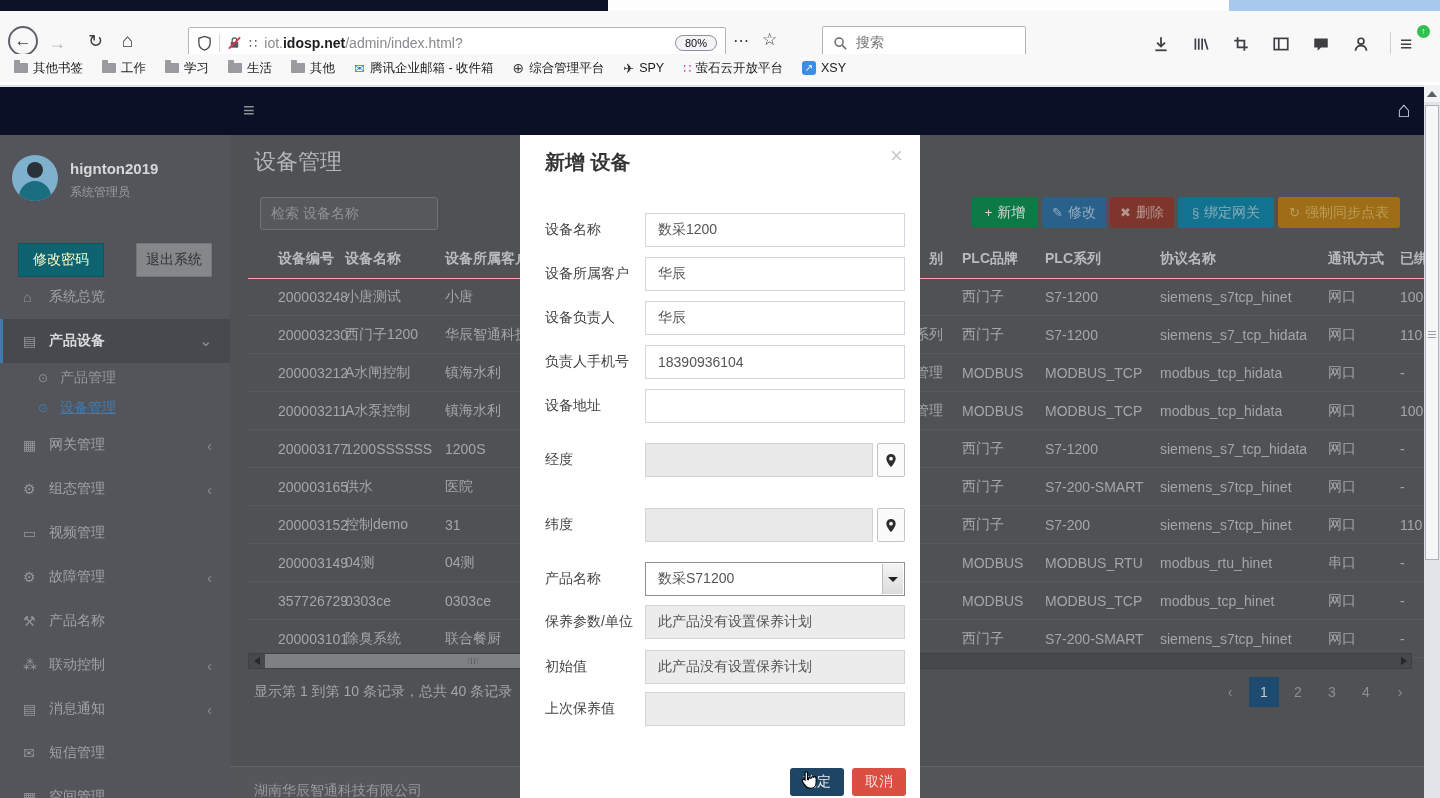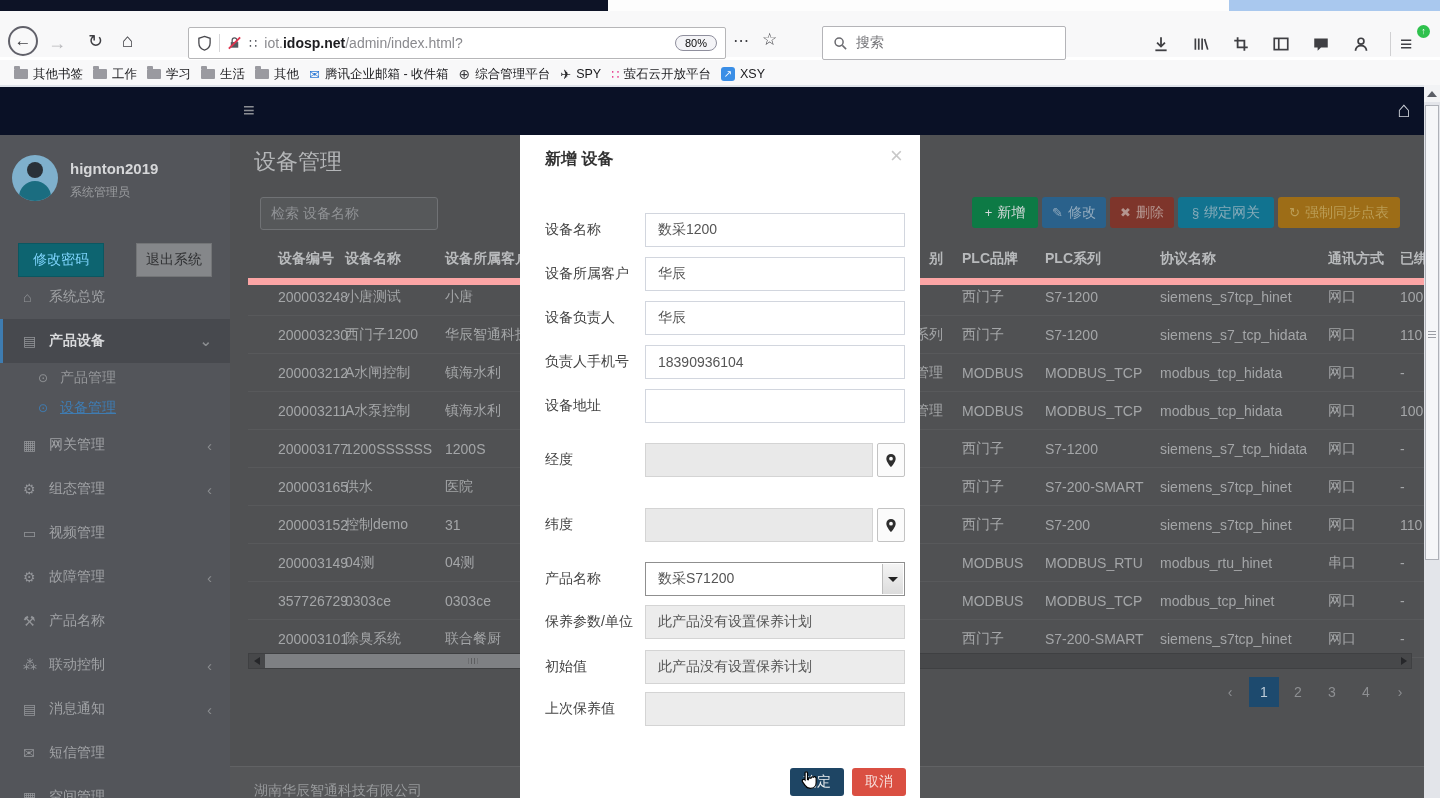"搜索" #searchbox { width: 244px -> 204px }
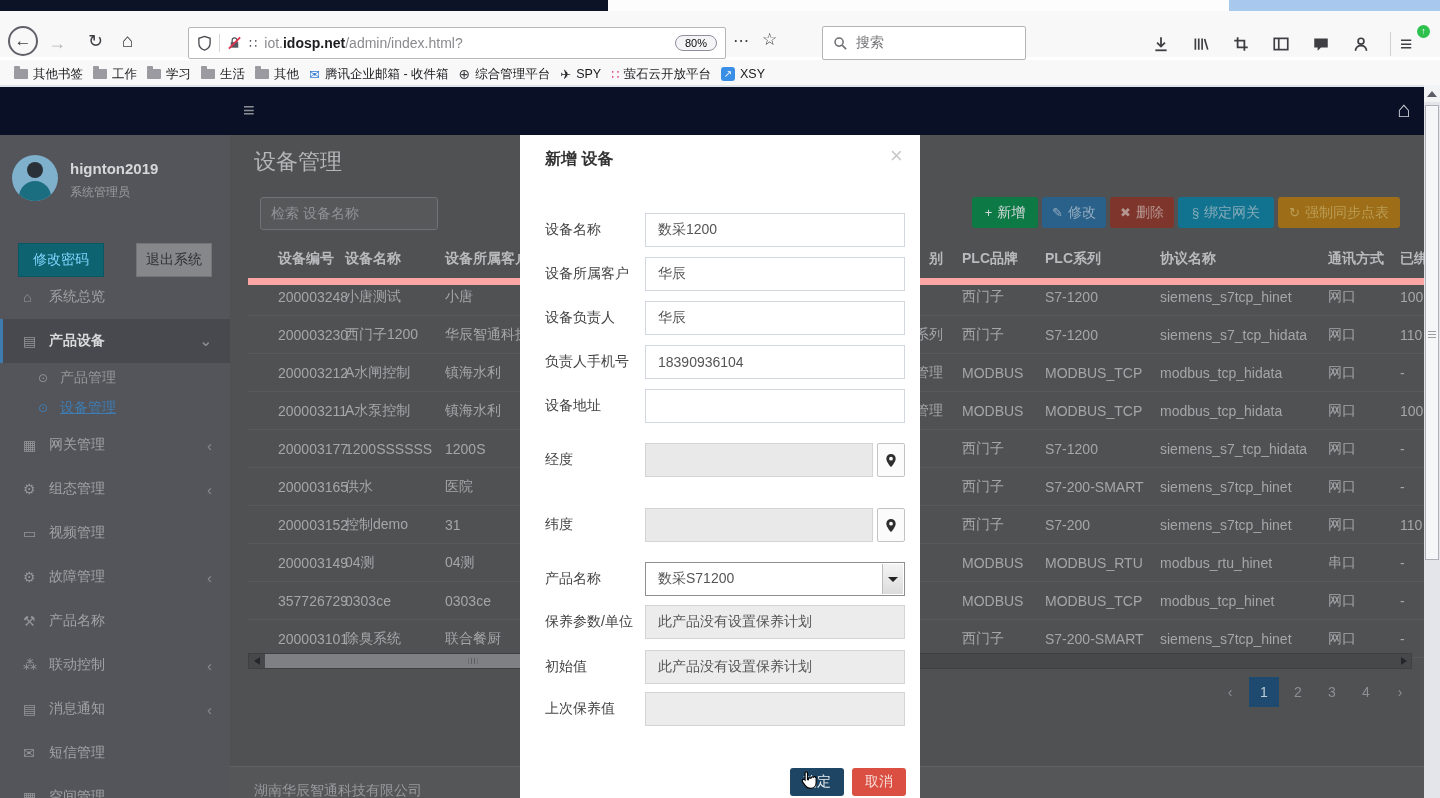"其他书签" #bookmarksbar { gap: 10px -> 19px; top: 60px -> 54px }
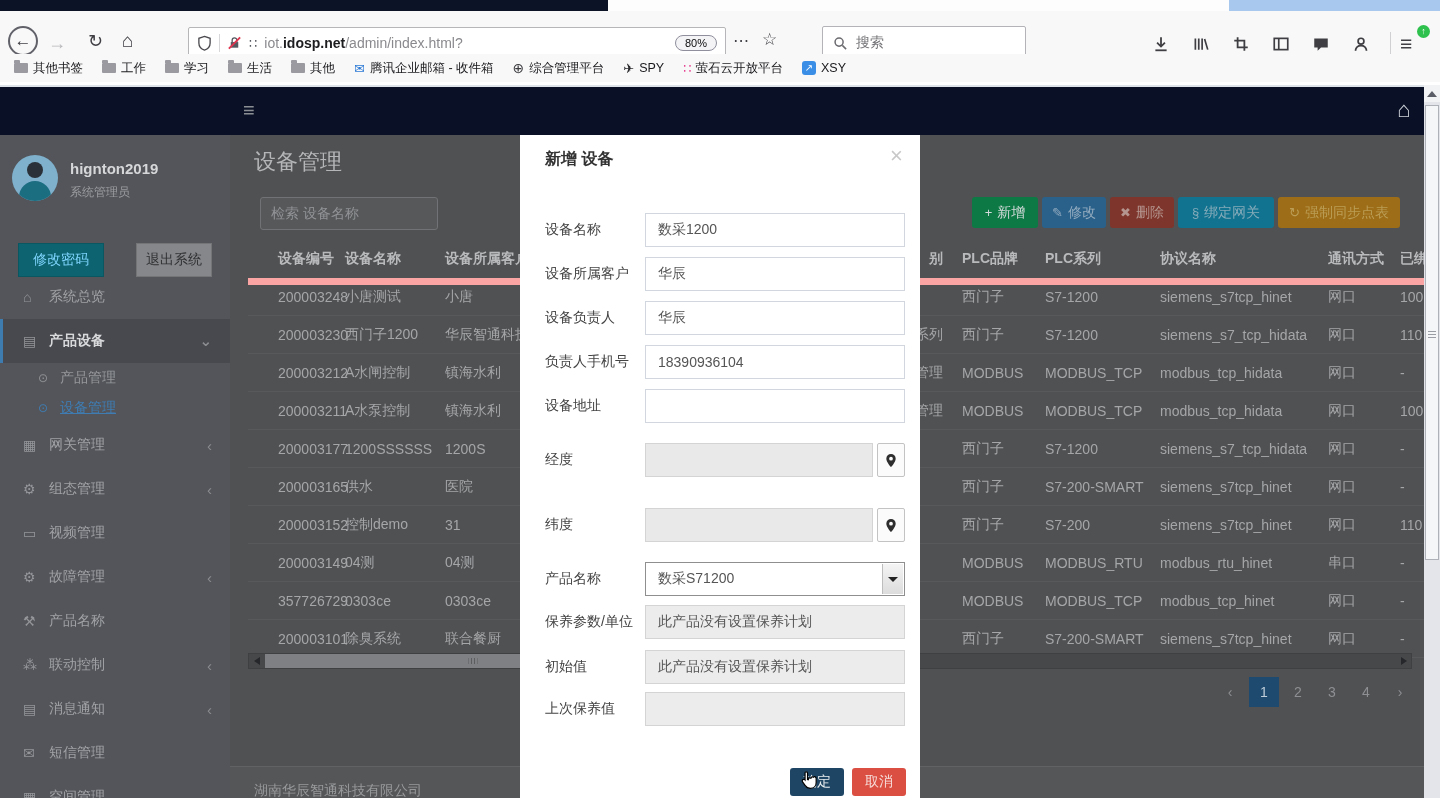"新增 设备" #modal-title { font-size: 16px -> 20px }
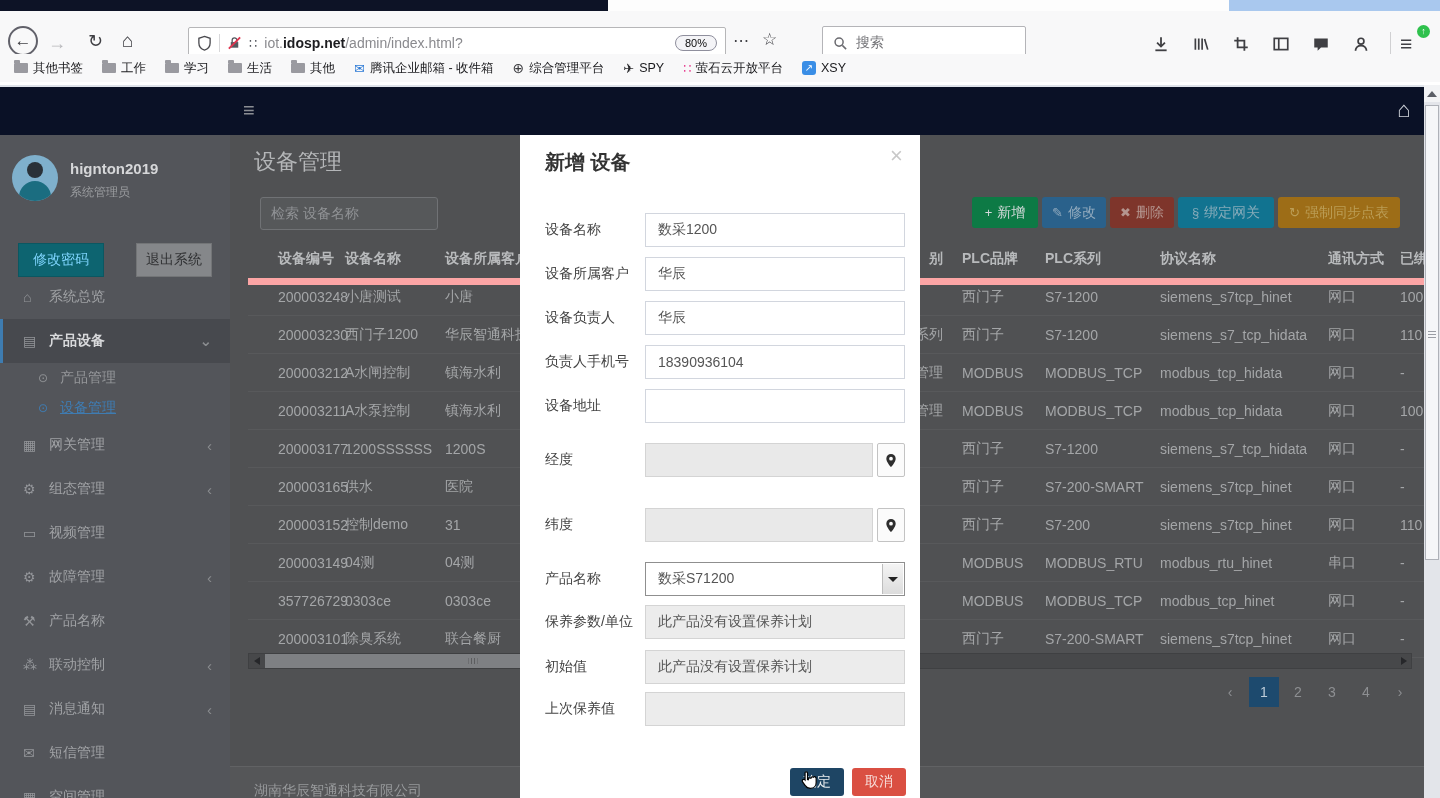"修改密码" #btn-passwd { color: #7dd3fc -> #fef9c3 }
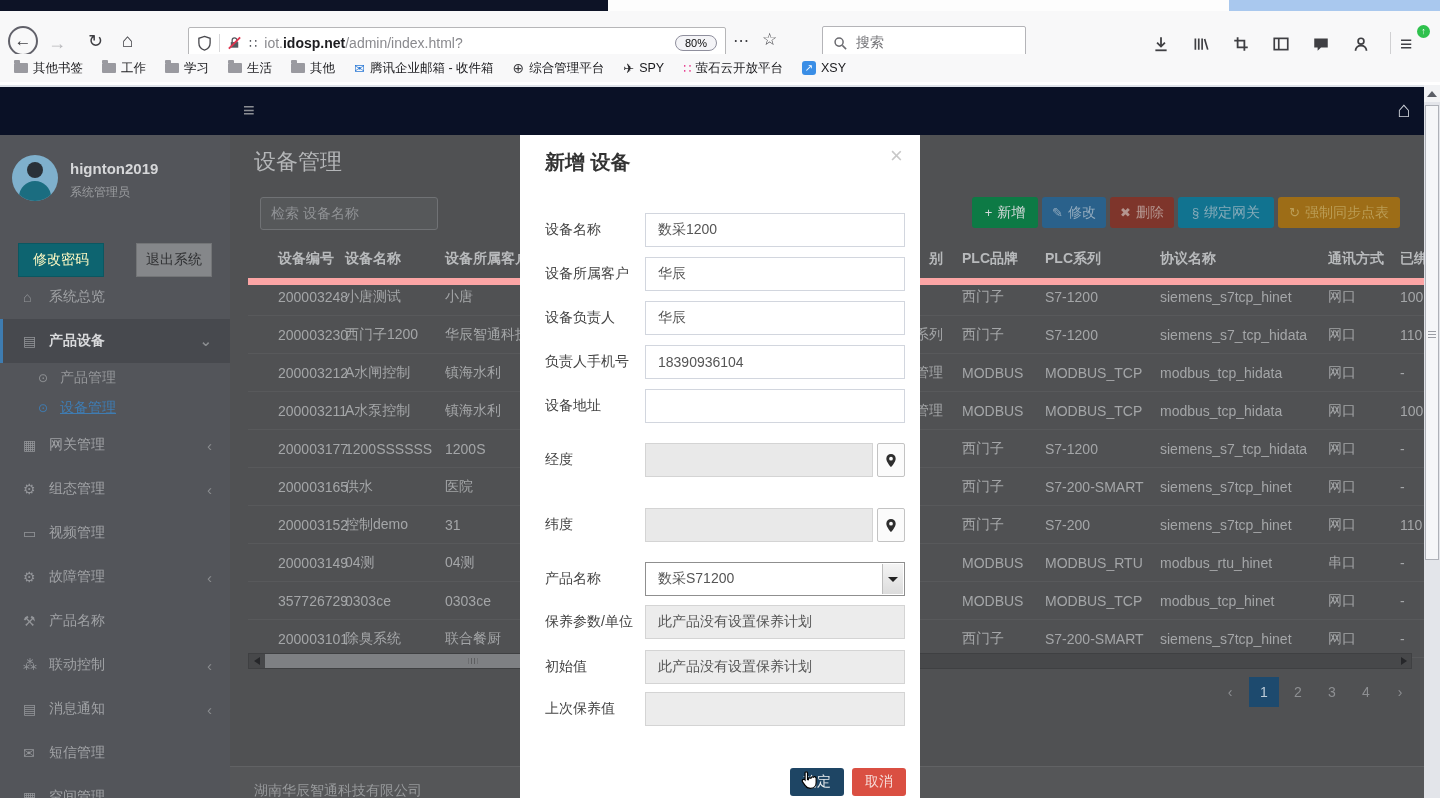"设备编号" #thead { border-bottom: 7px solid #fca5a5 -> 1px solid #fca5a5 }
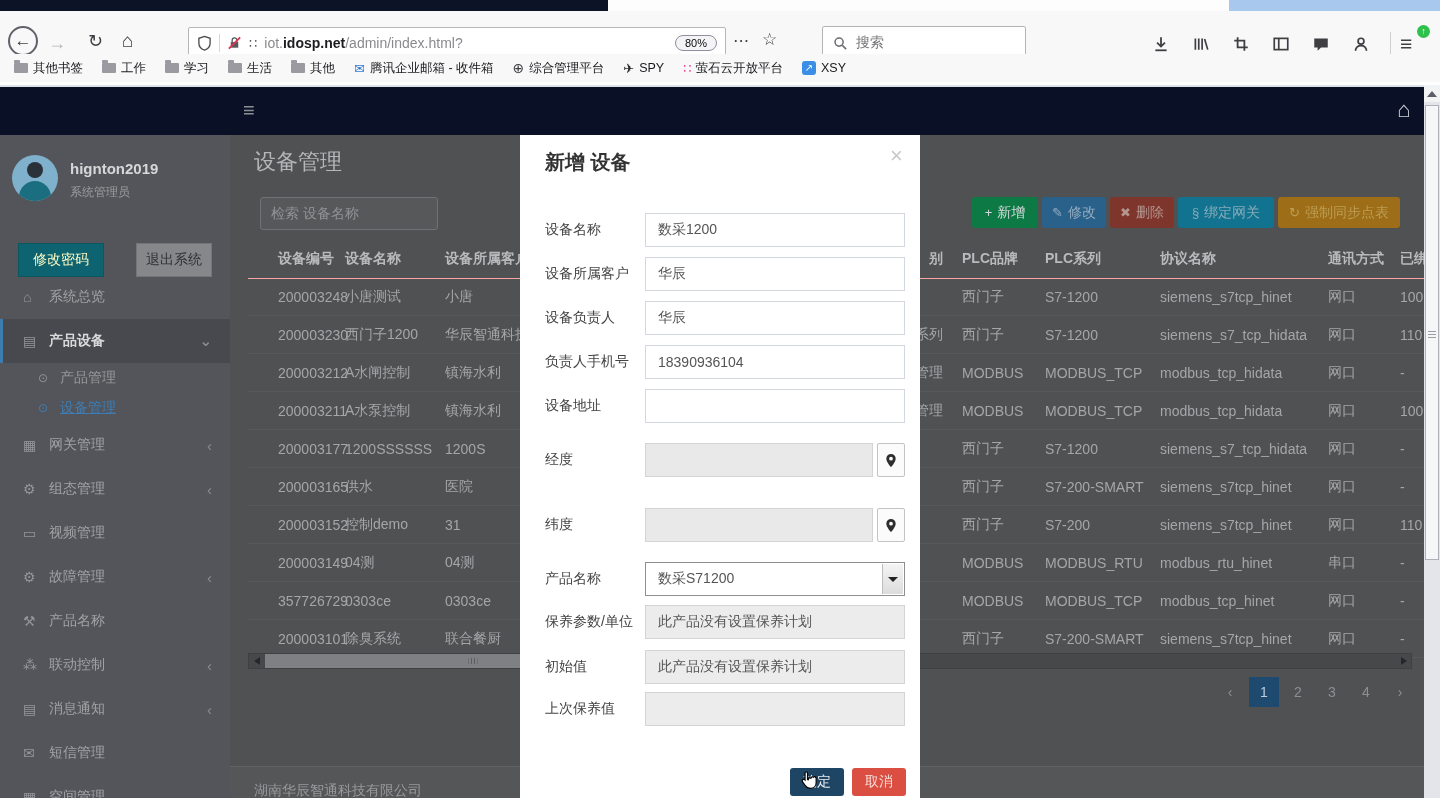"显示第 1 到第 10 条记录，总共" div.abs { html: none -> <div>显示第 1 到第 10 条记录，总共 40 条记录</div> }
